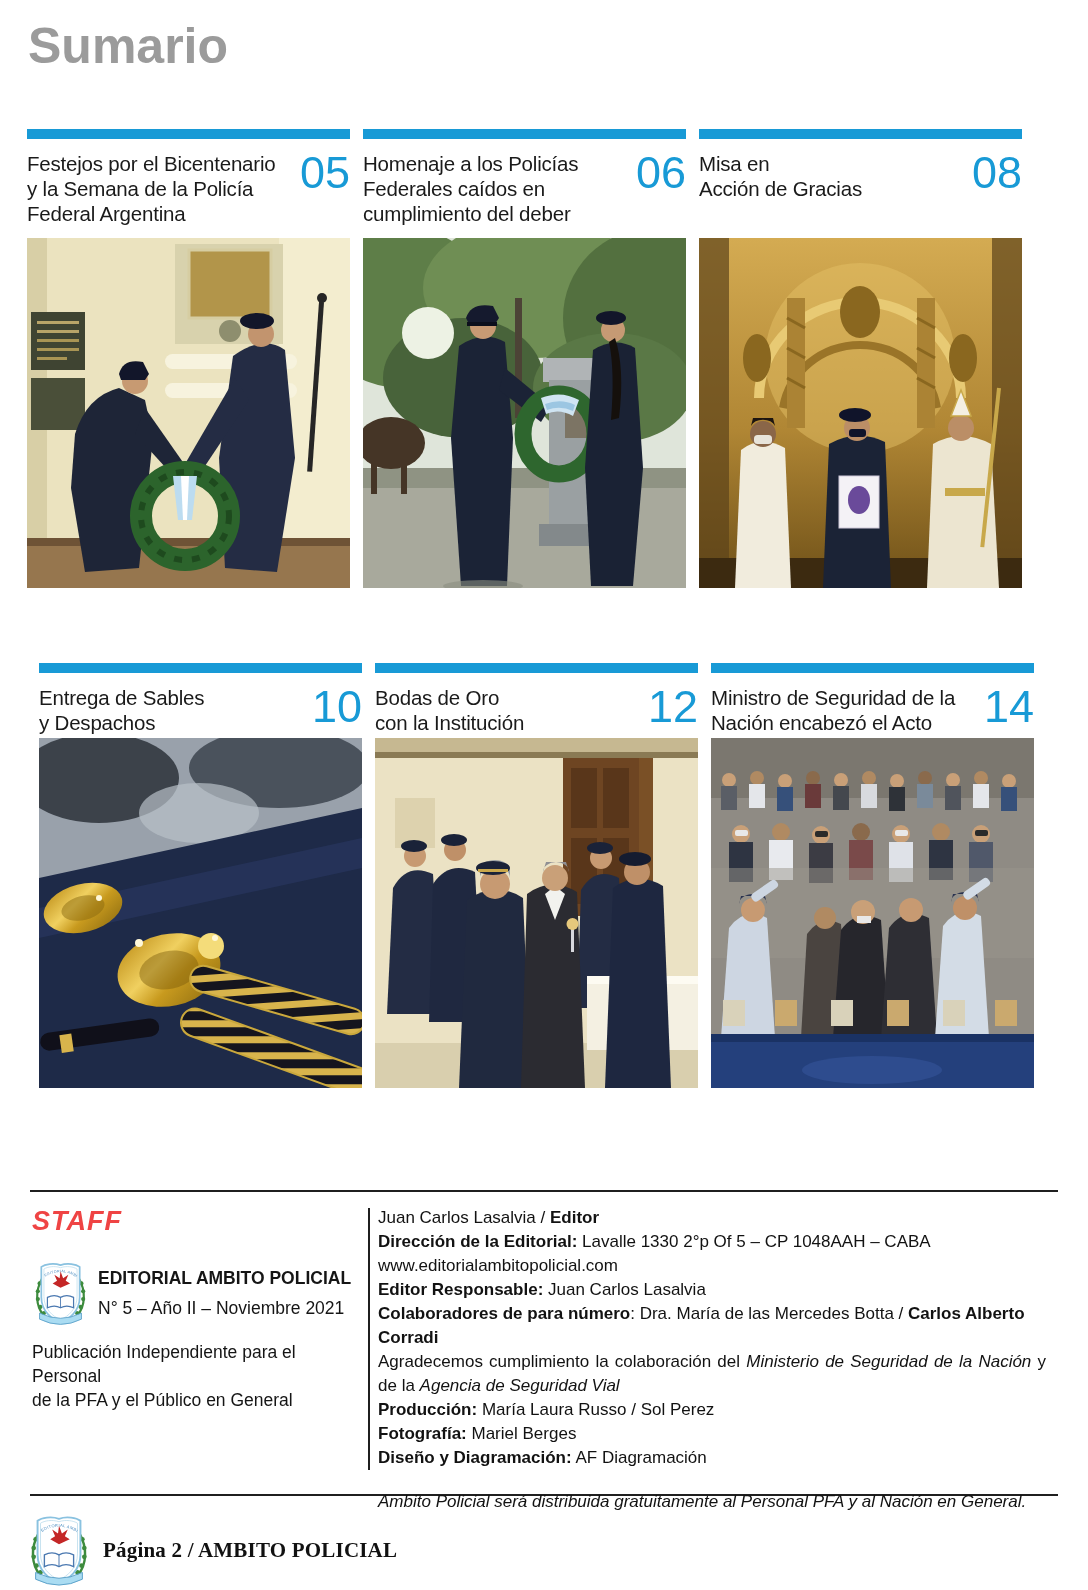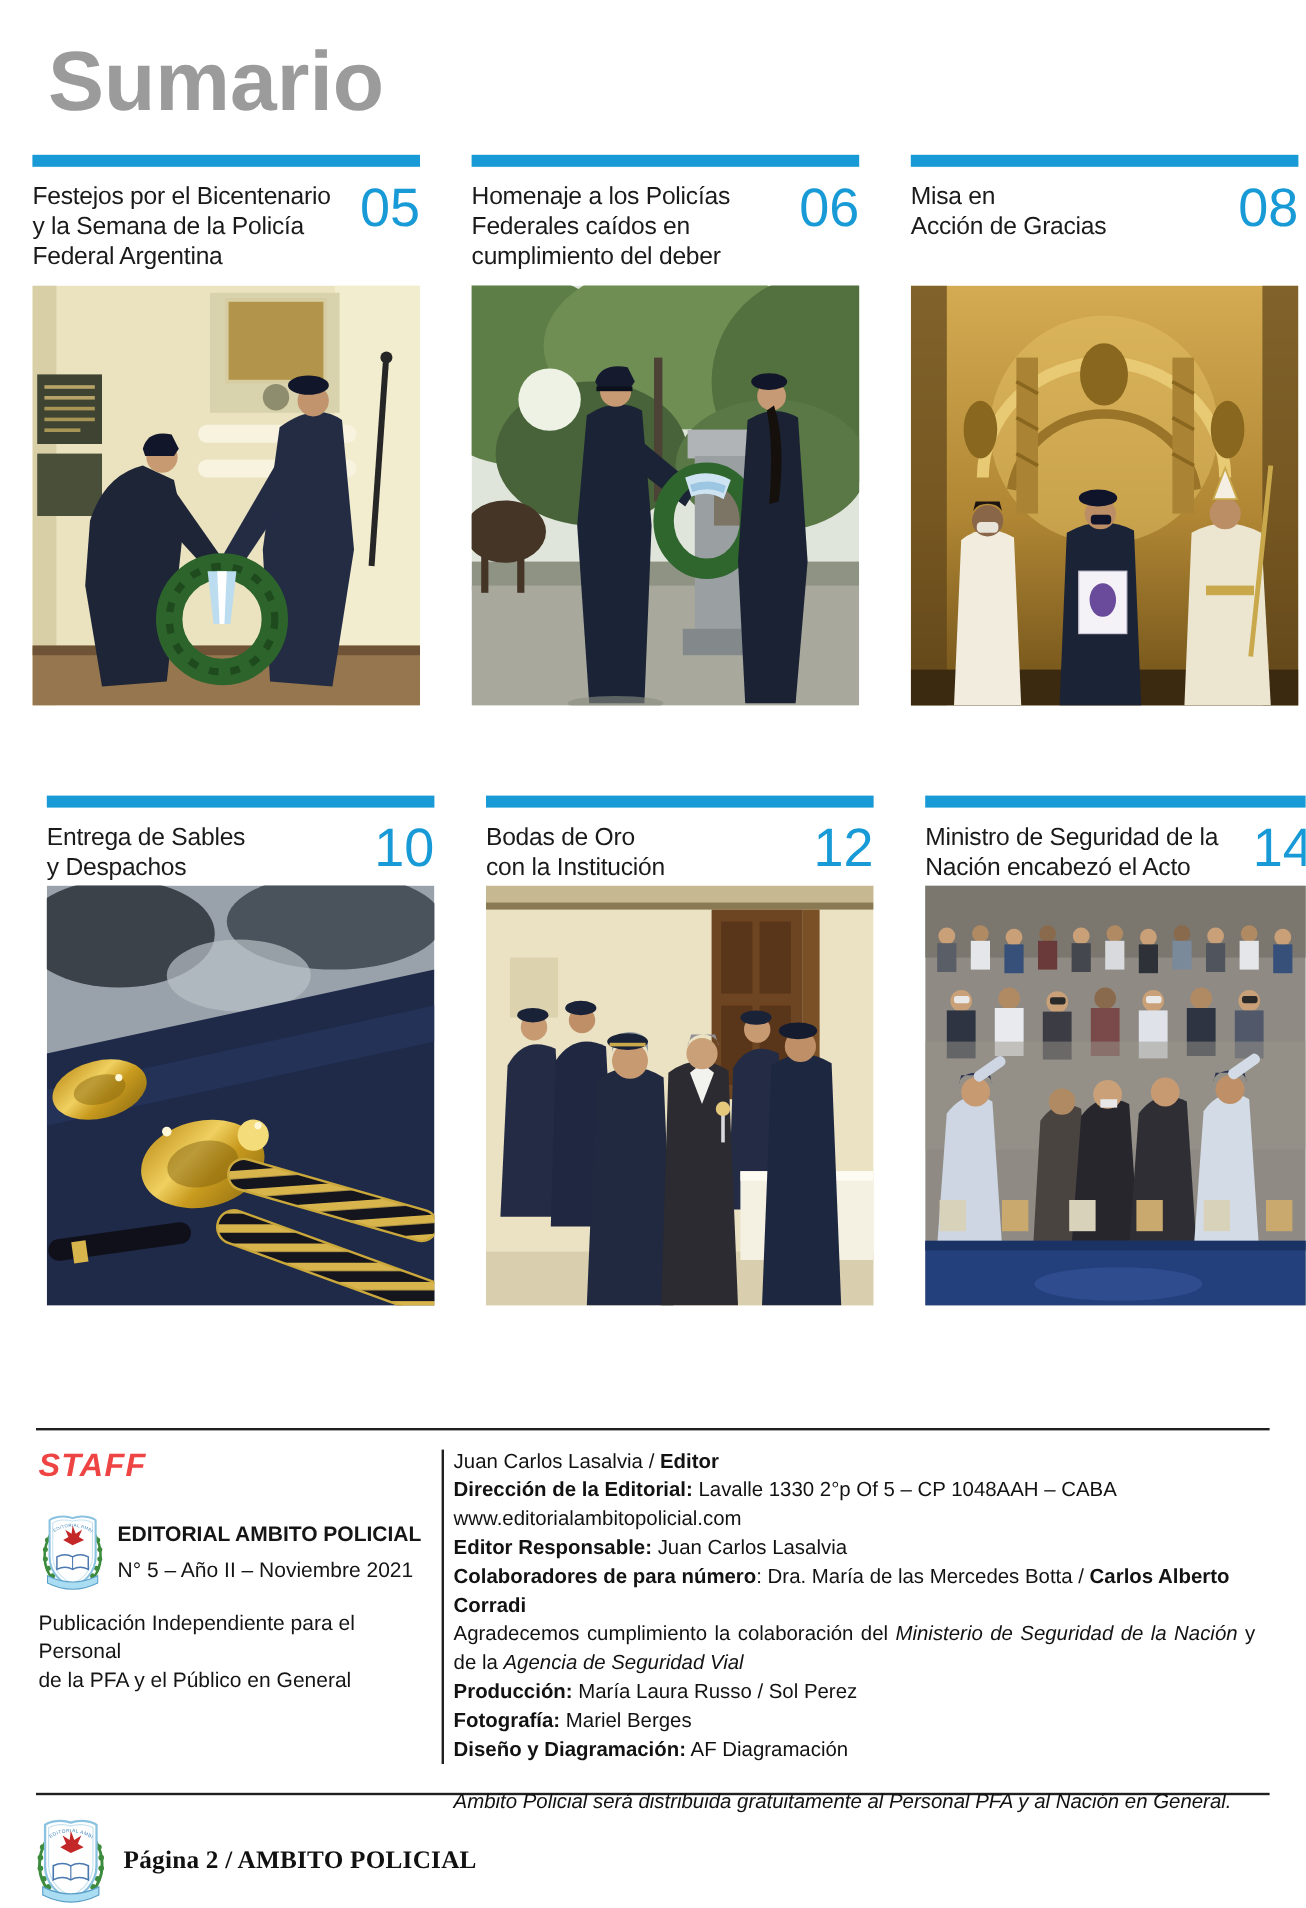"Sumario" .sumario { font-size: 70px -> 50px; margin: 12px -> 0 }
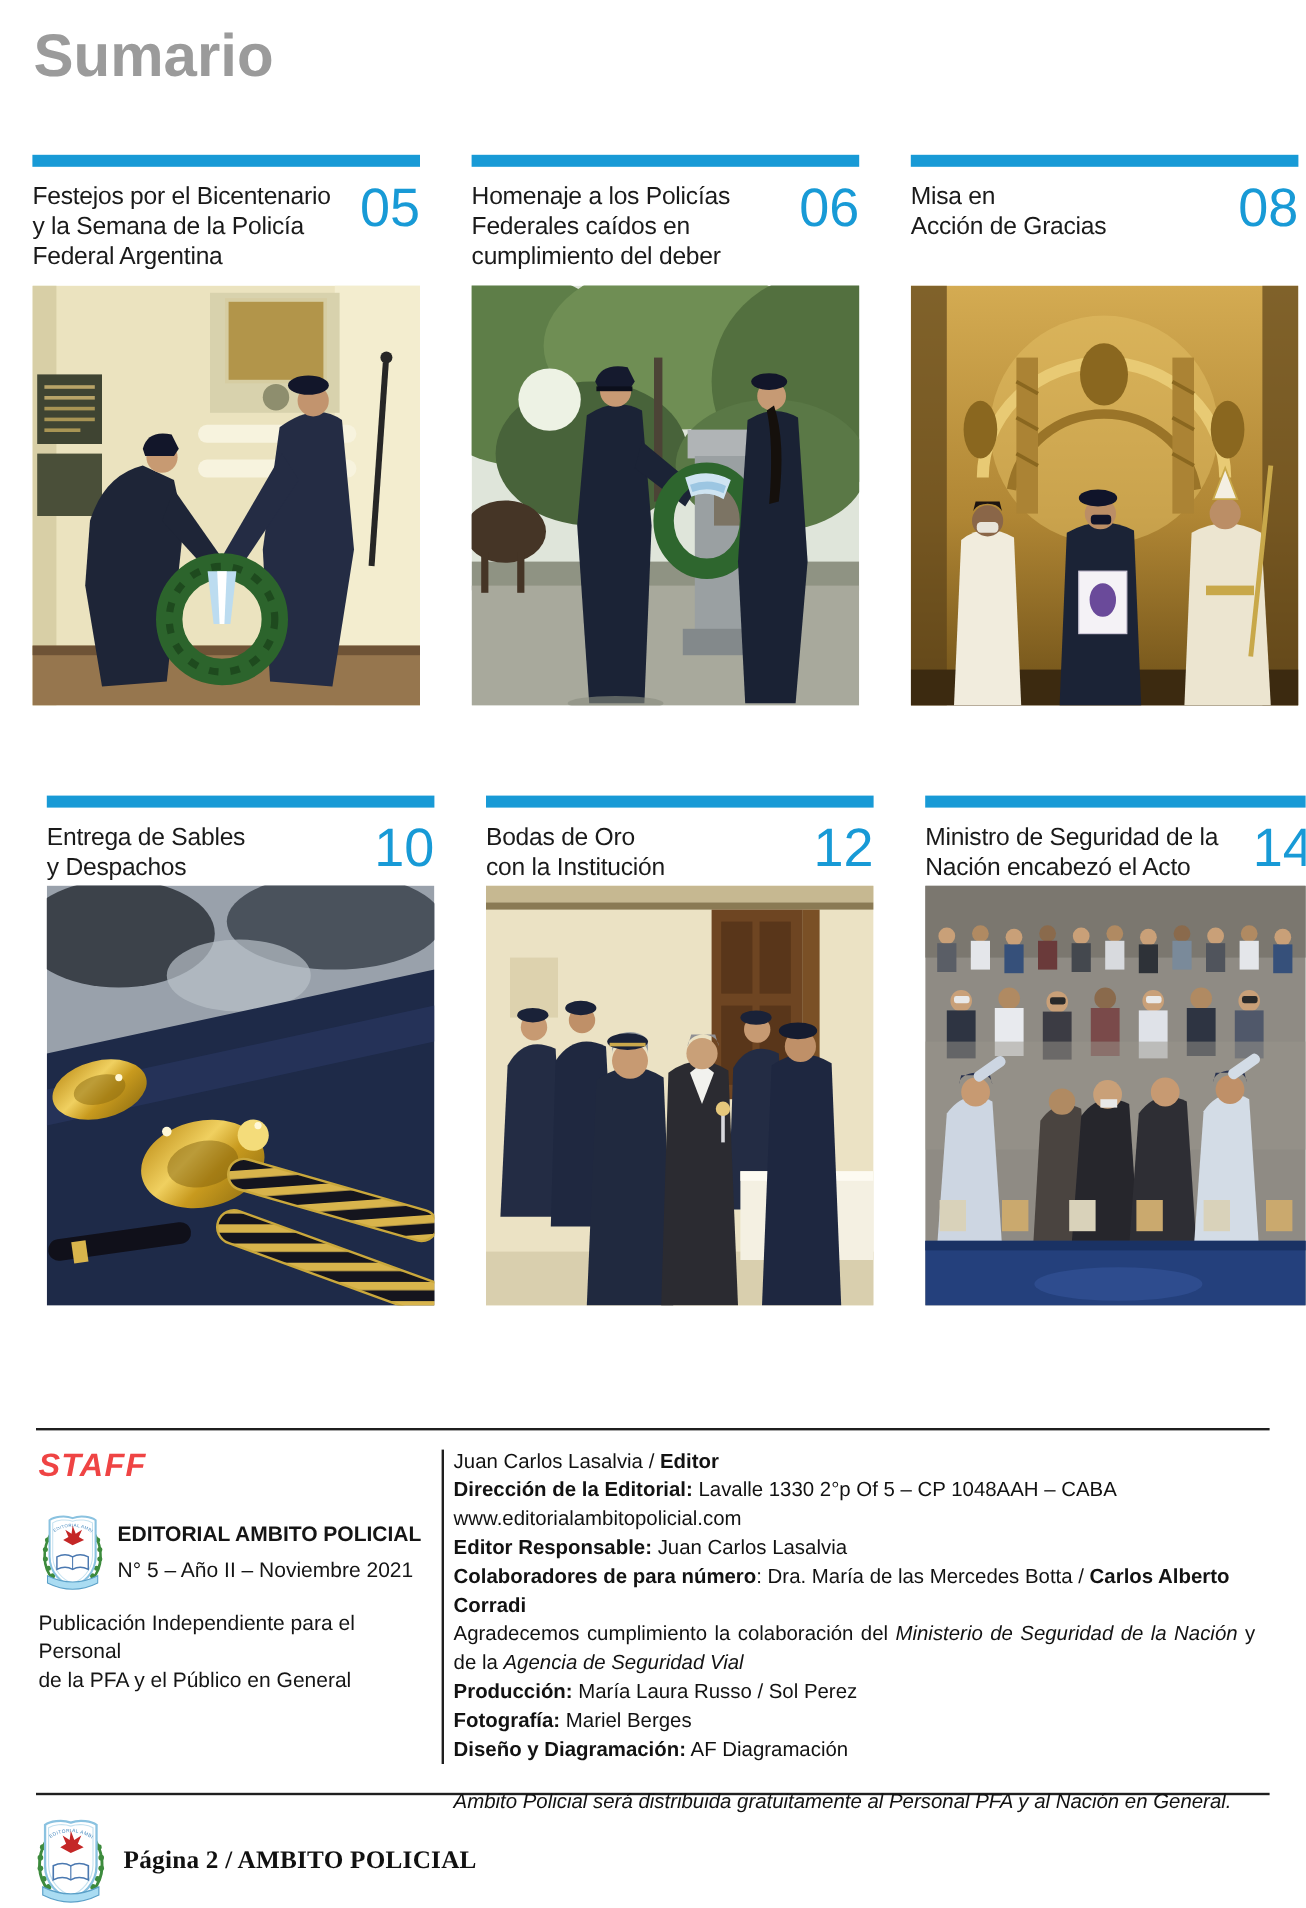"Festejos por el Bicentenario" .toc-row { column-gap: 43px -> 13px }
